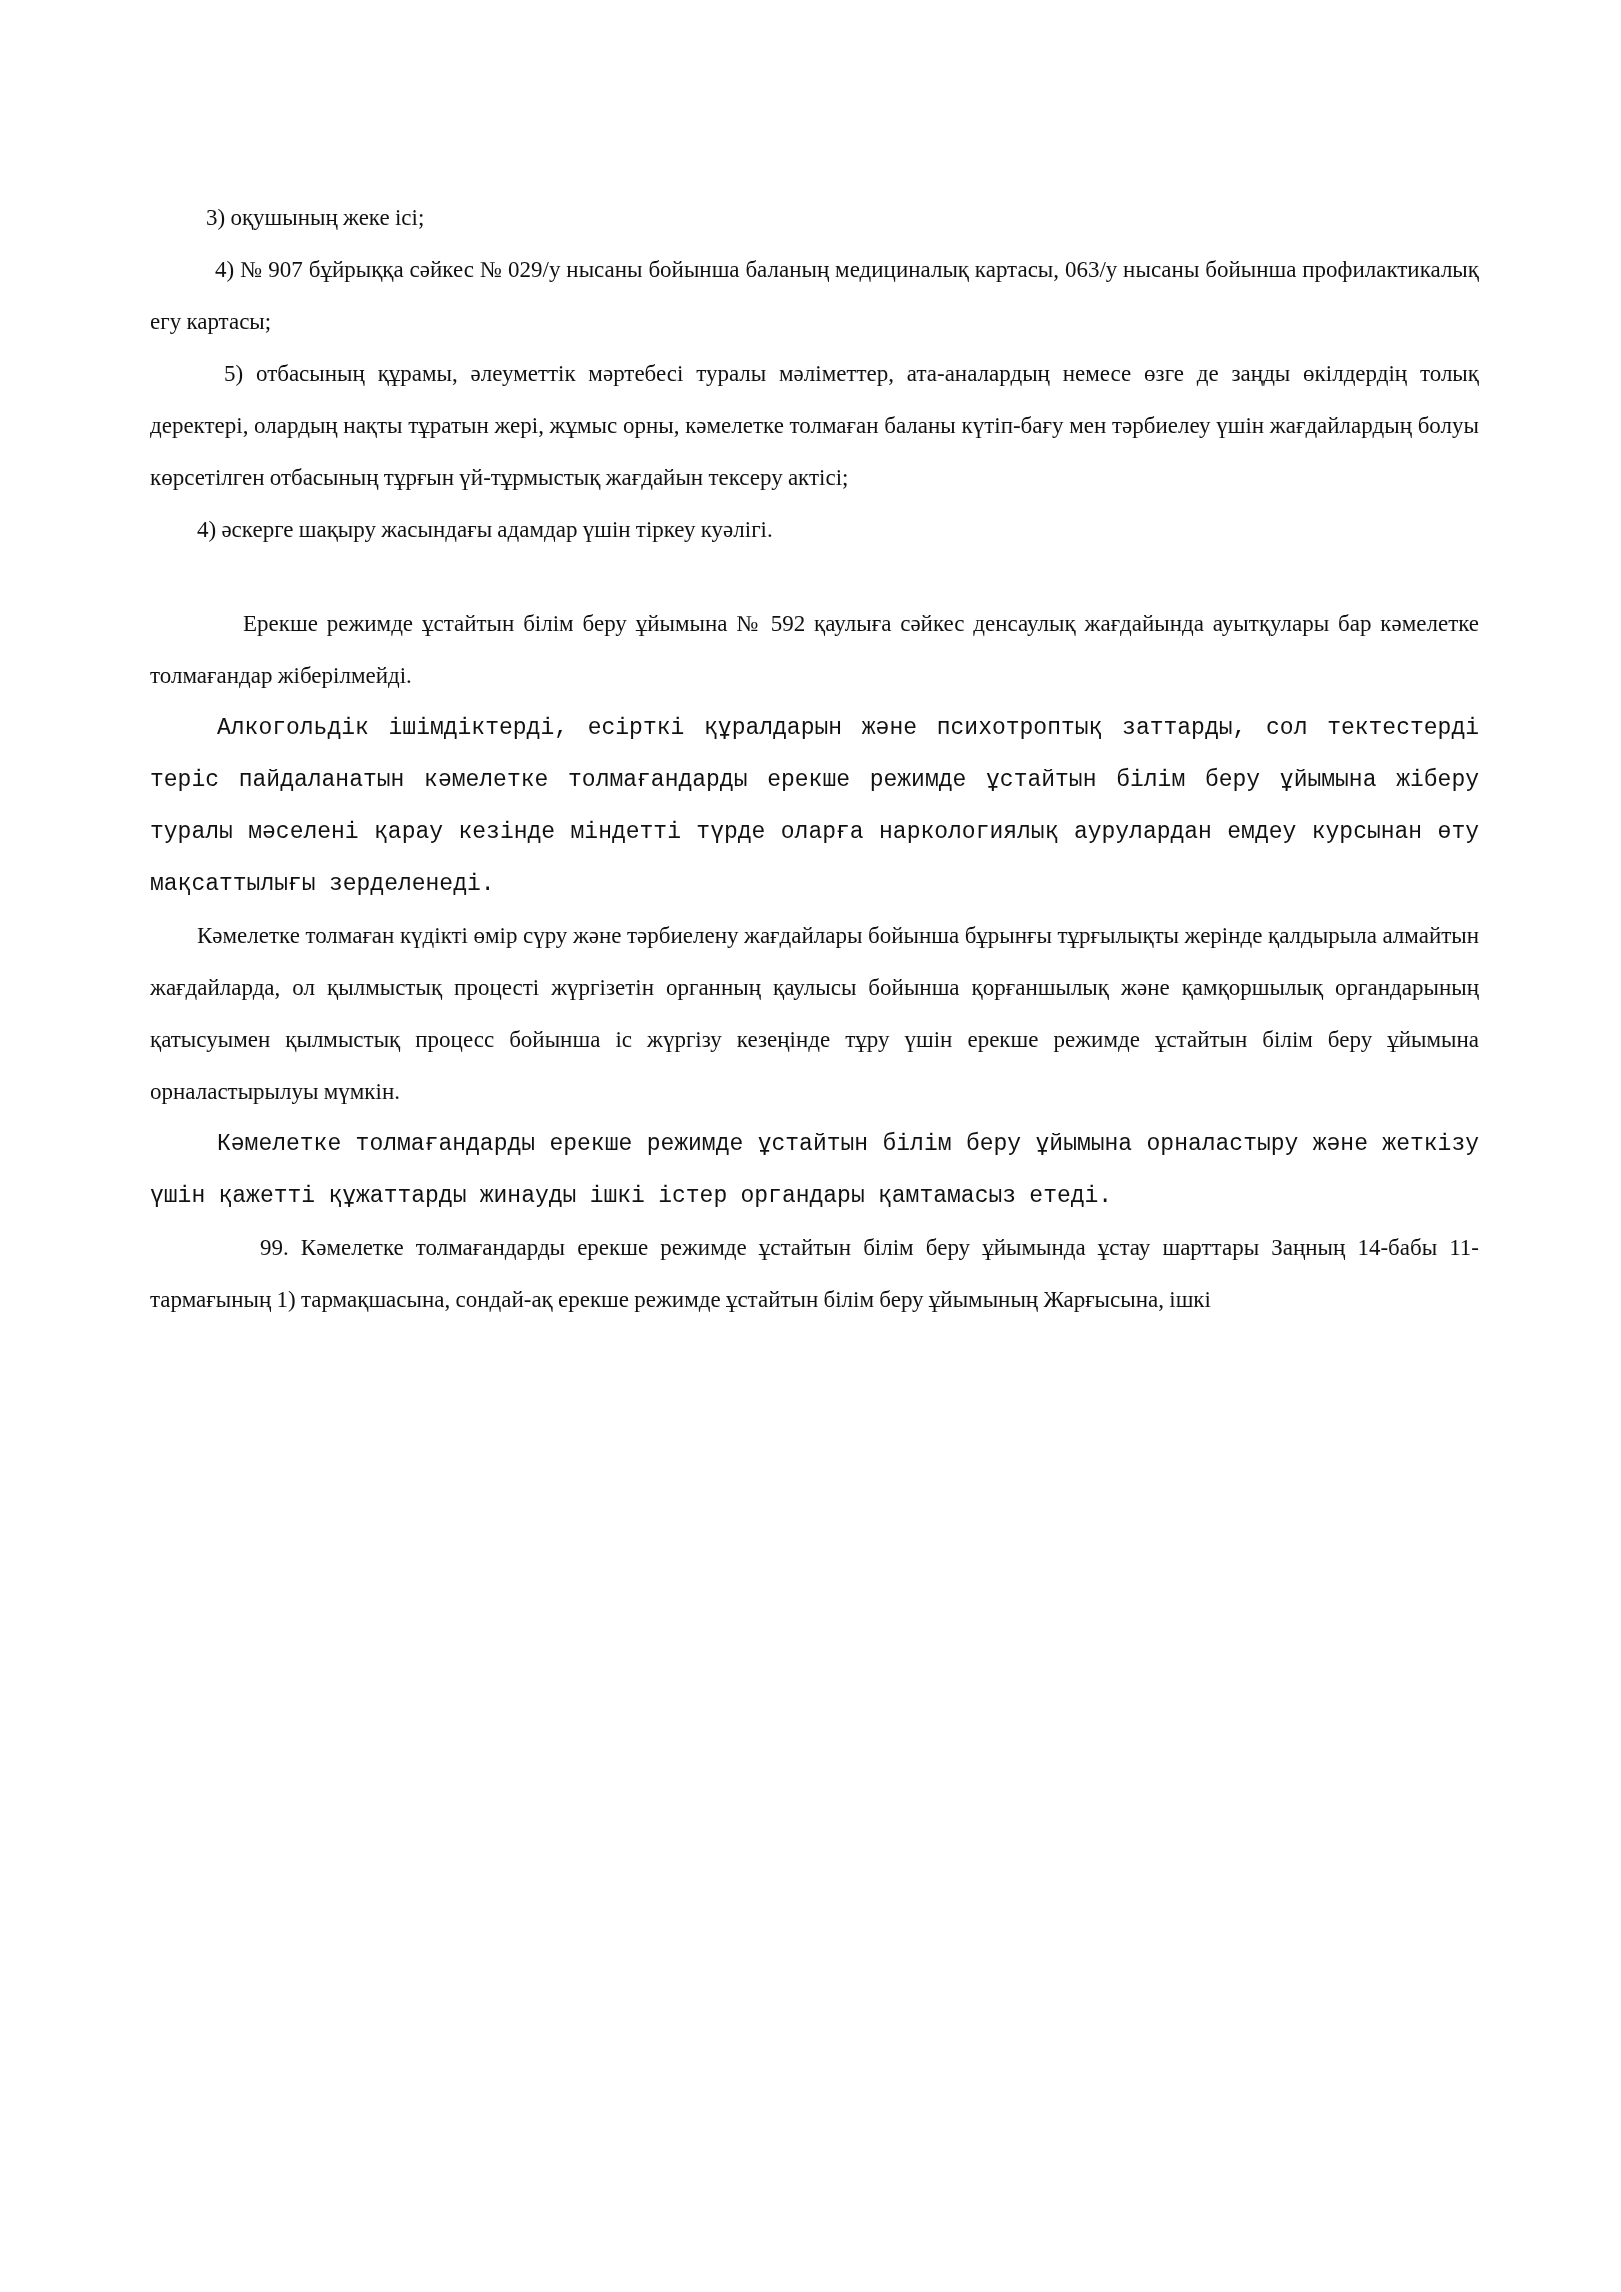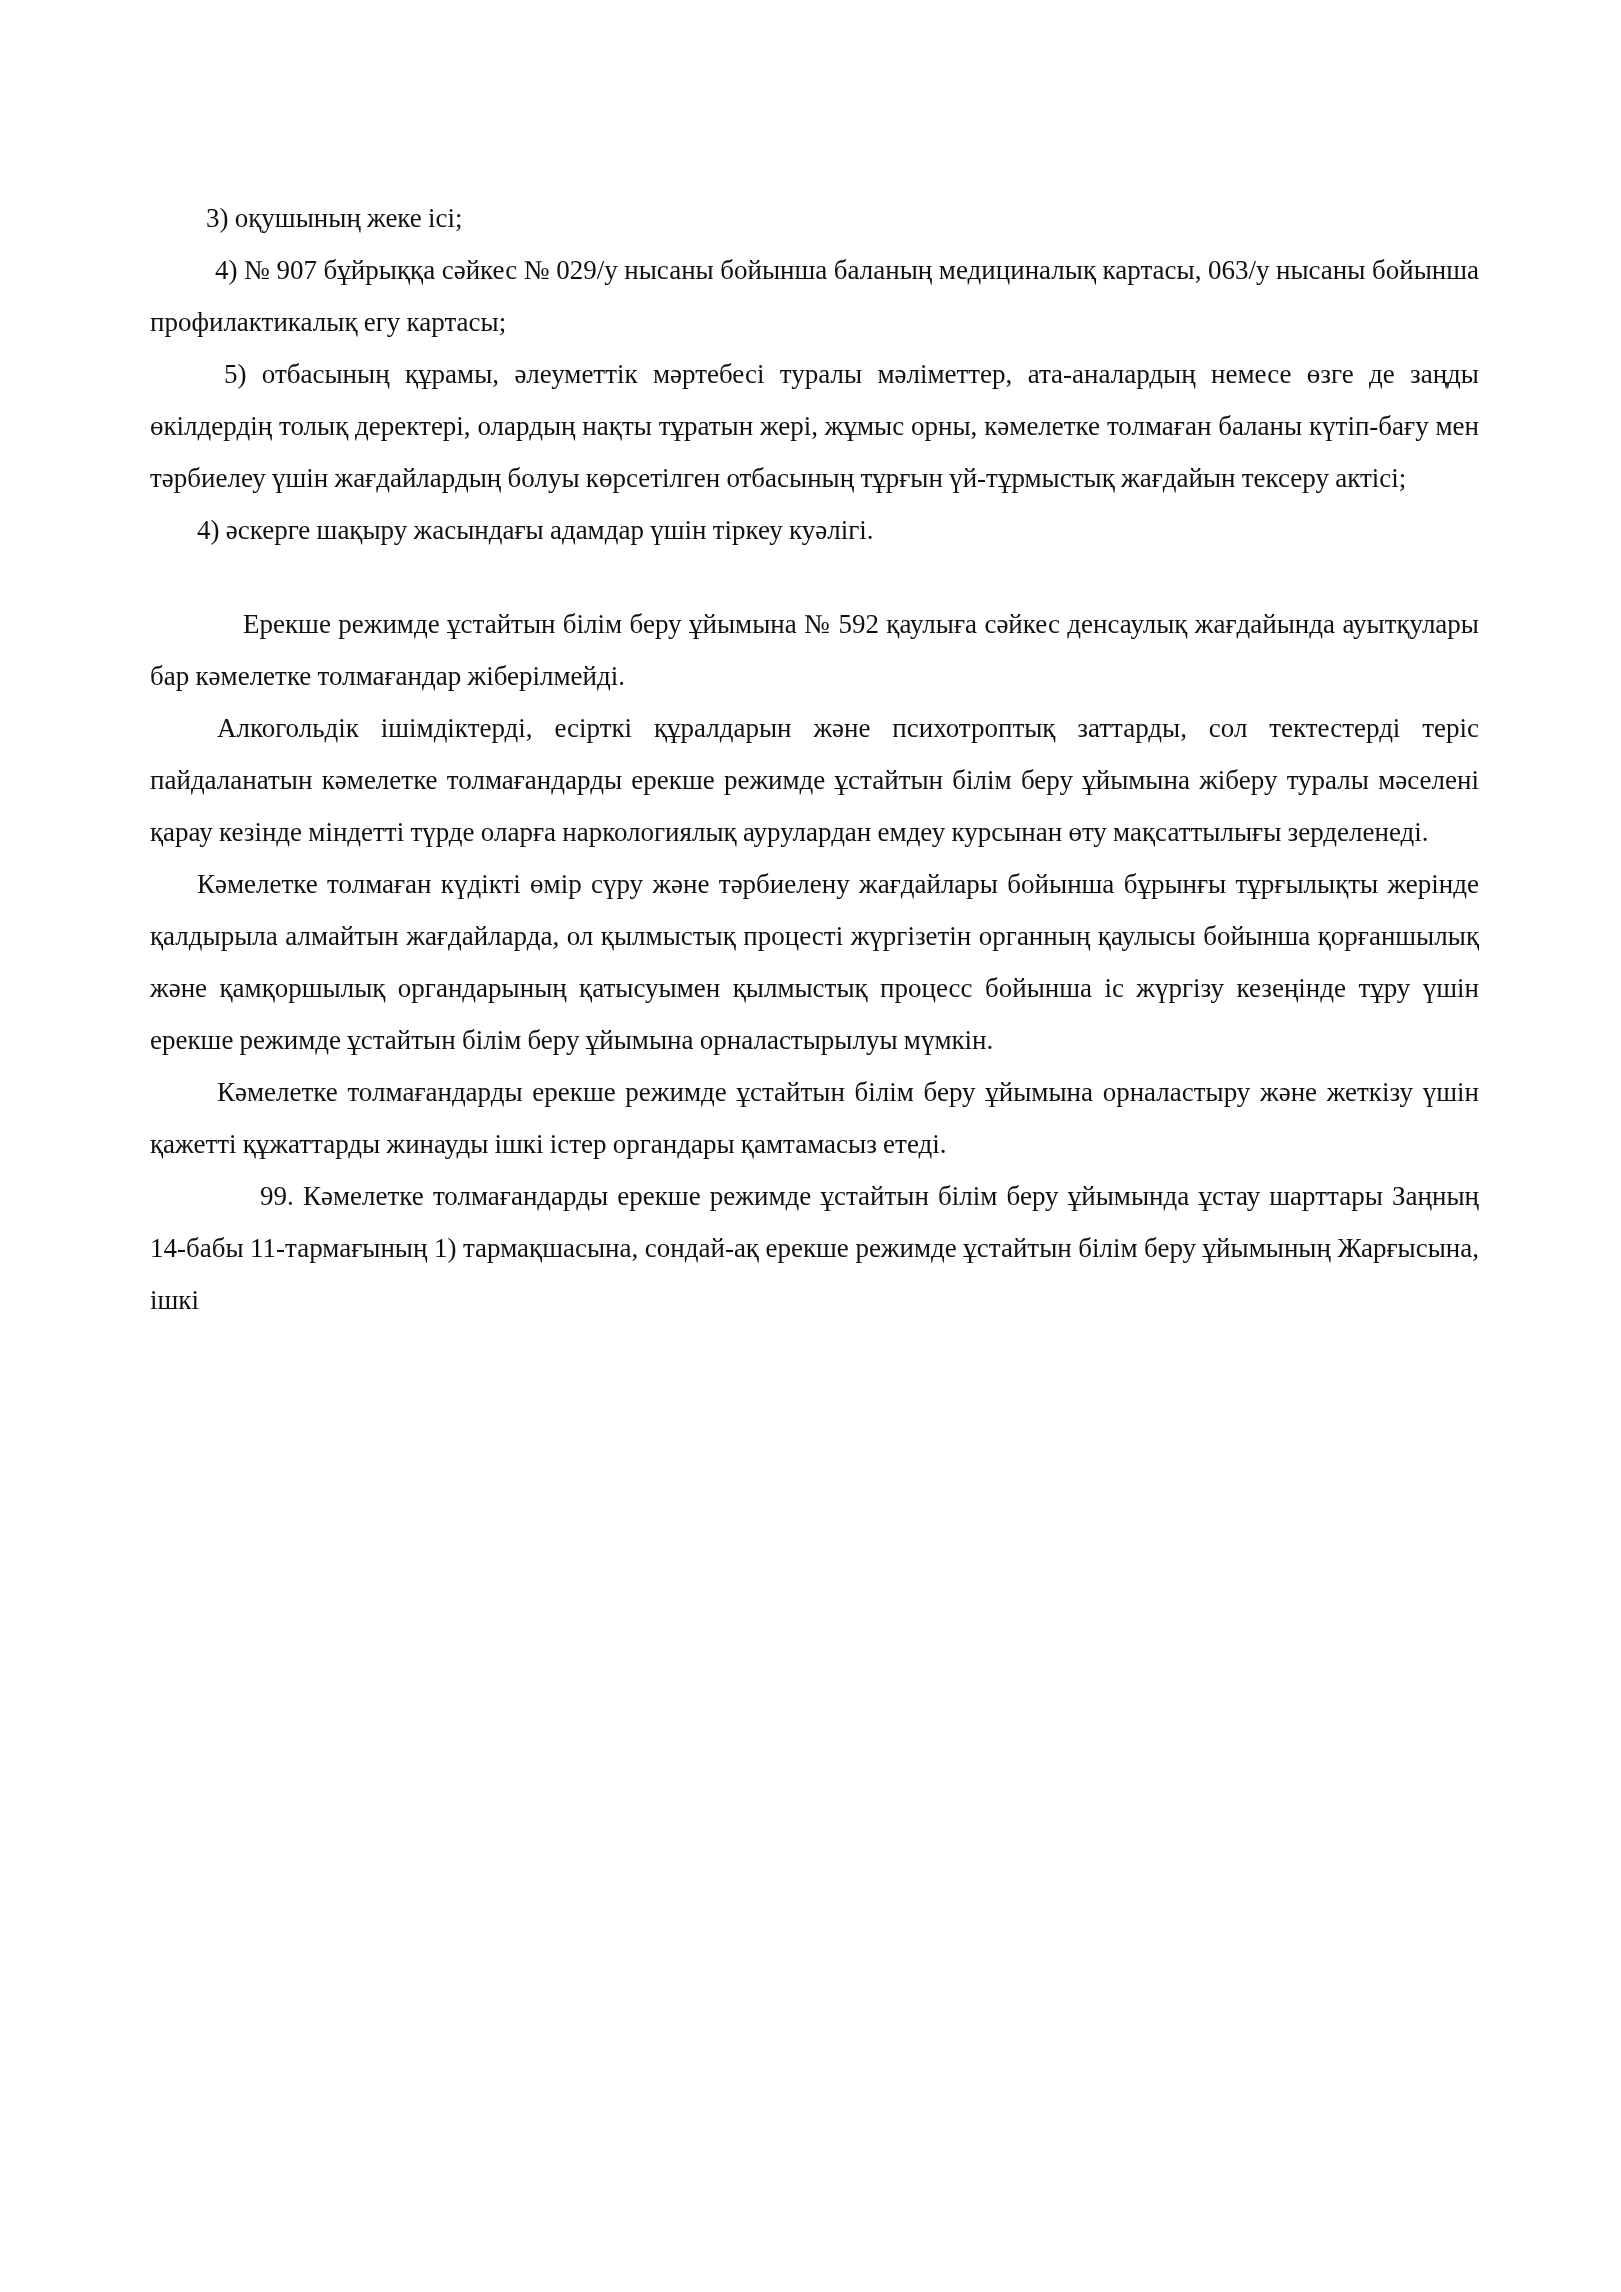"3) оқушының жеке ісі;" .page { font-size: 27px -> 23px }
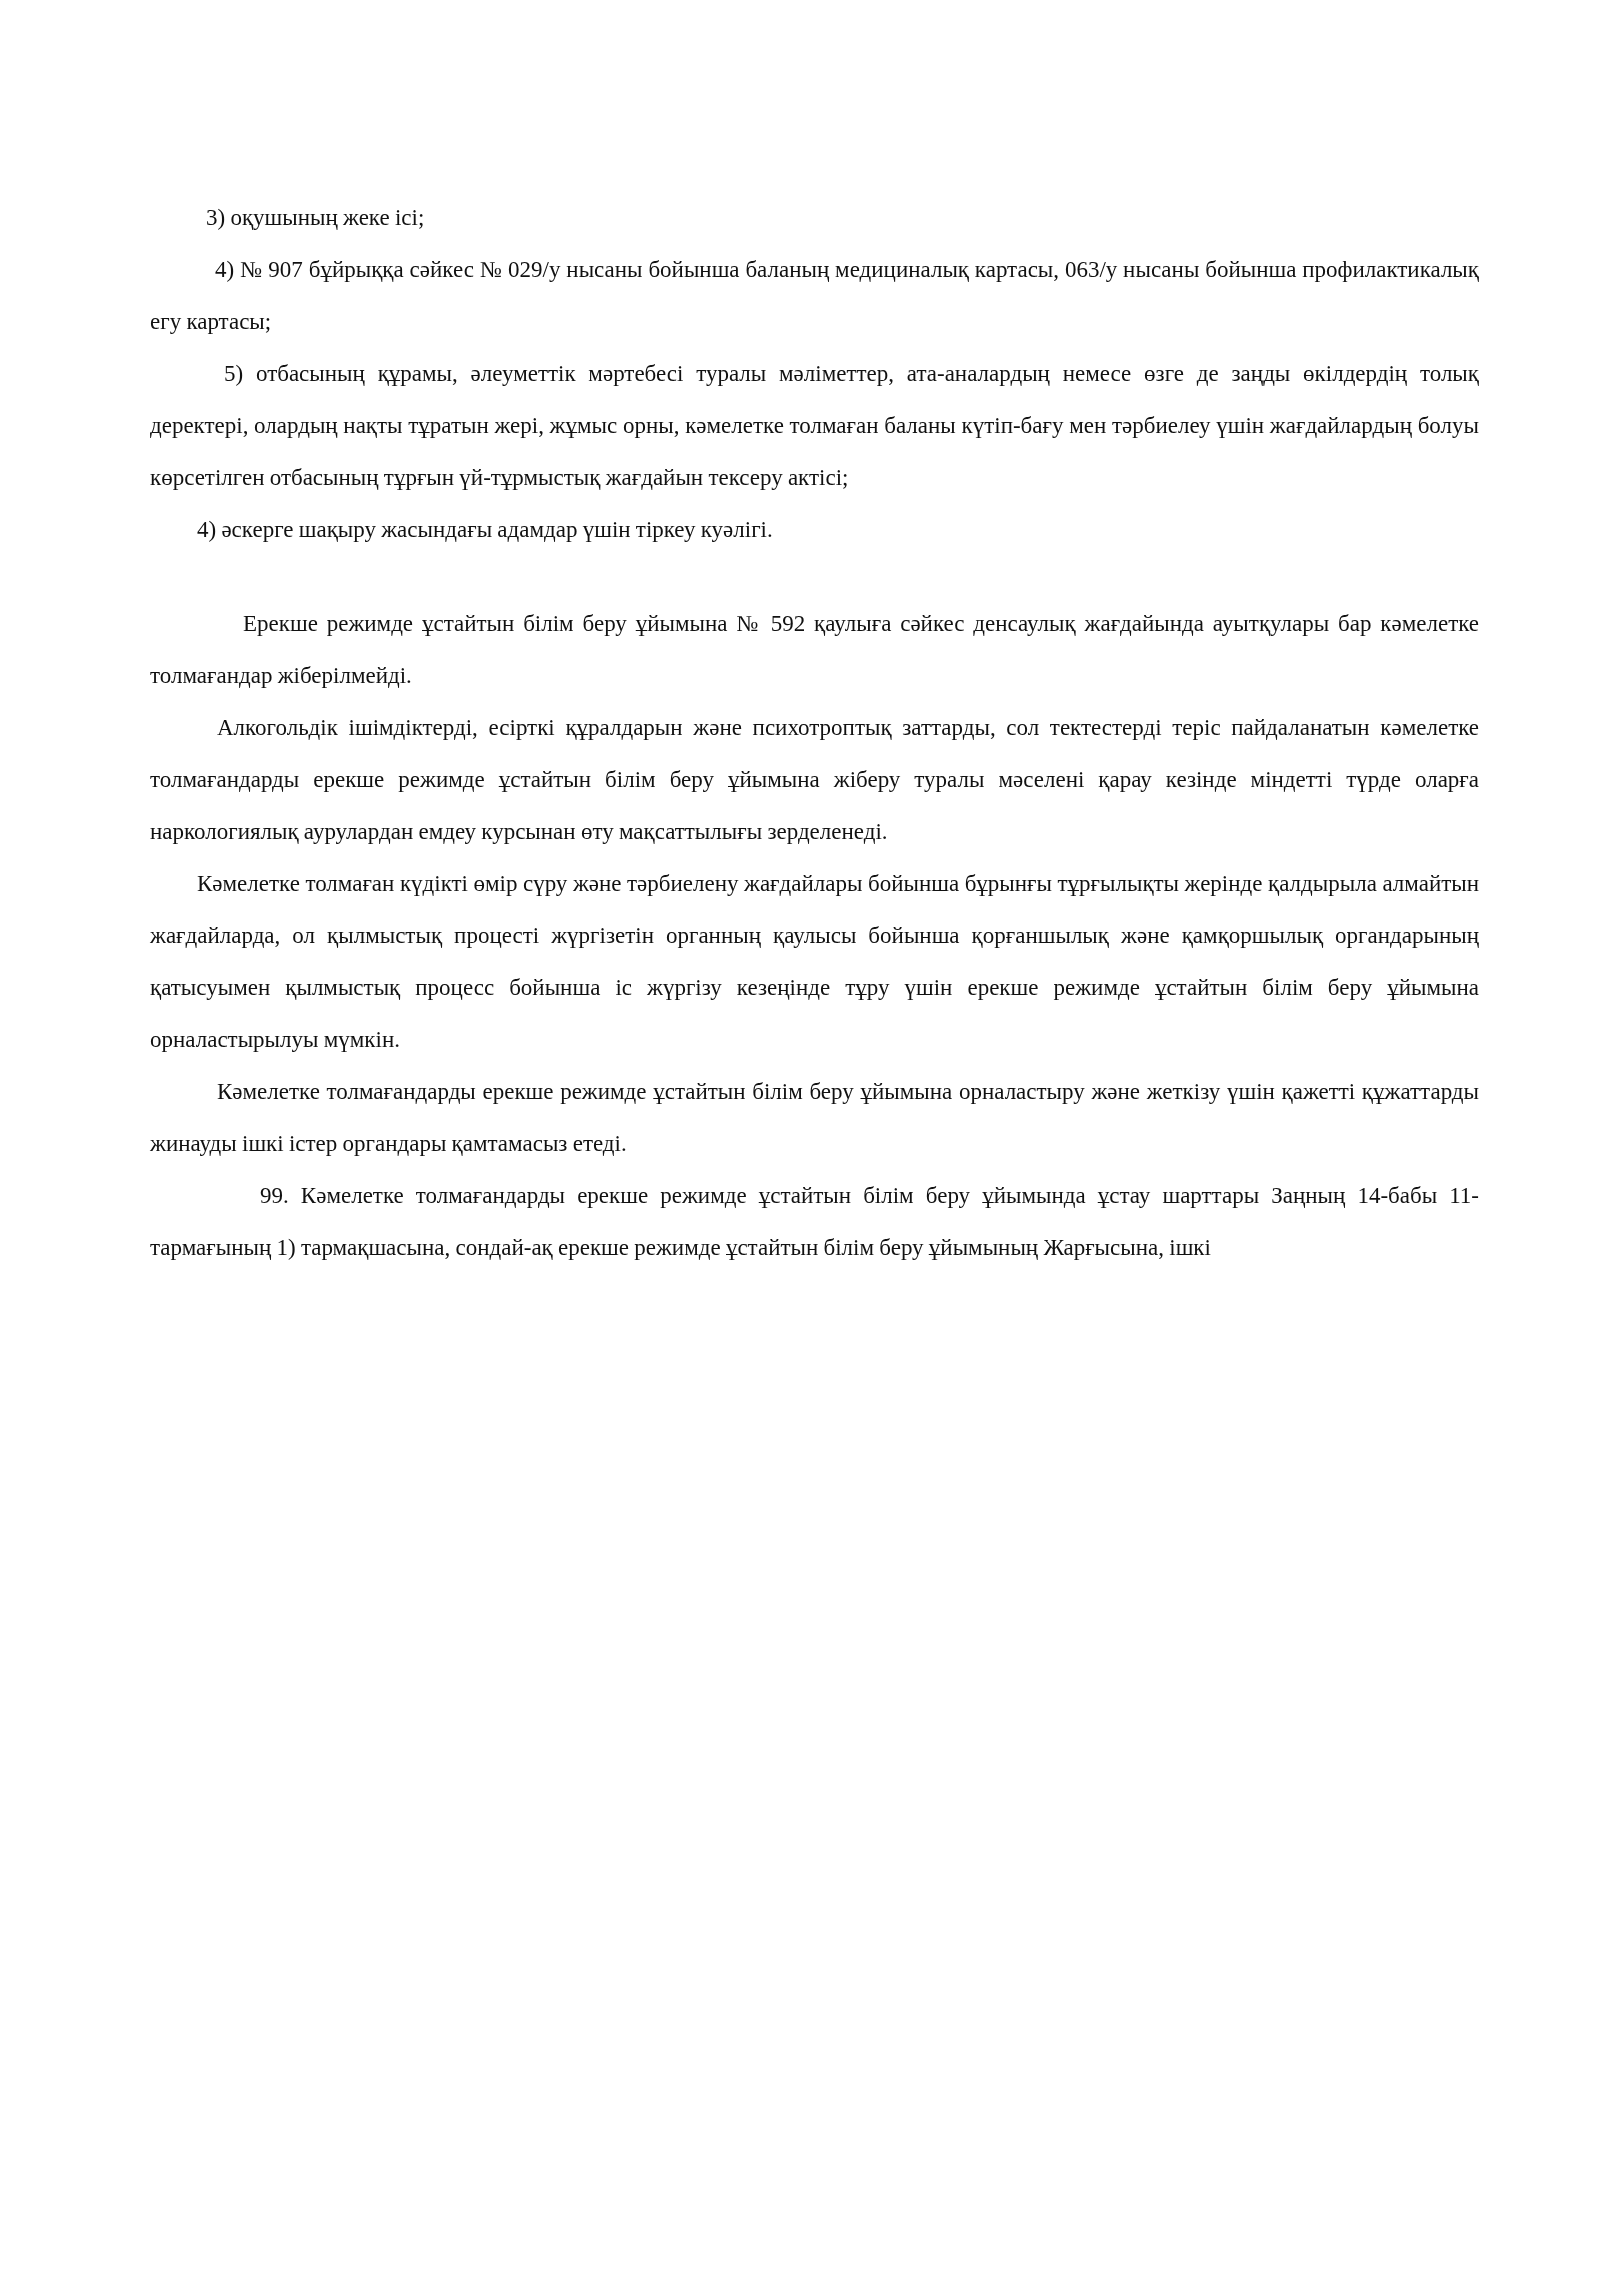"Алкогольдік ішімдіктерді, есірткі" .ind-e { font-family: none -> Liberation Mono, monospace }
